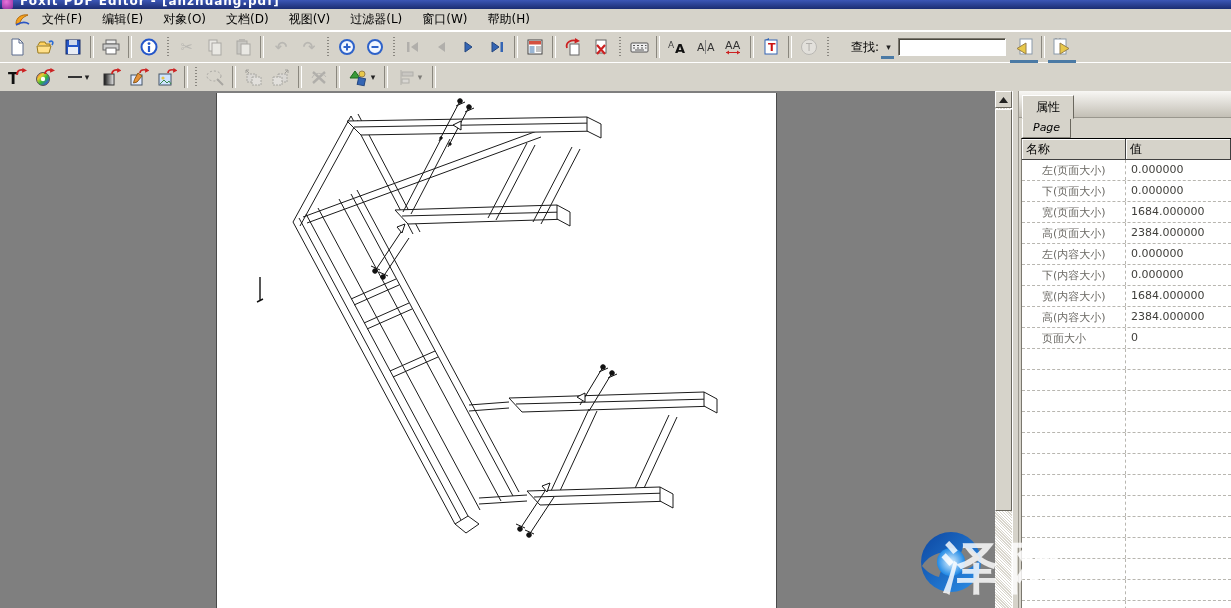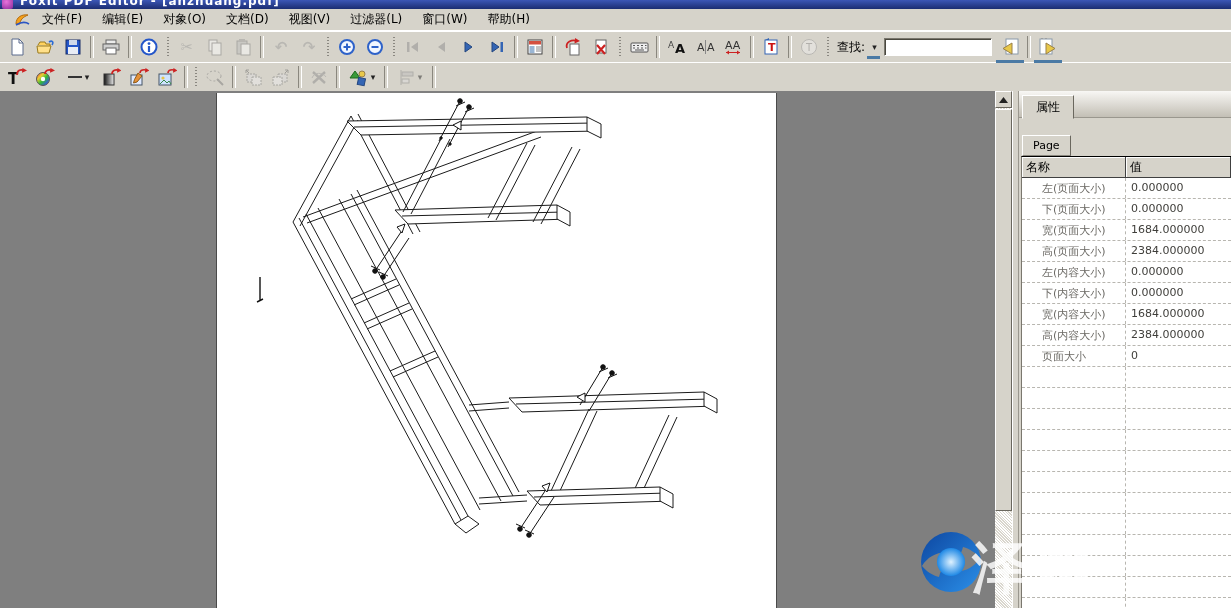"查找:" .find-label { margin: 0 2px 0 4px -> 0 2px 0 18px }
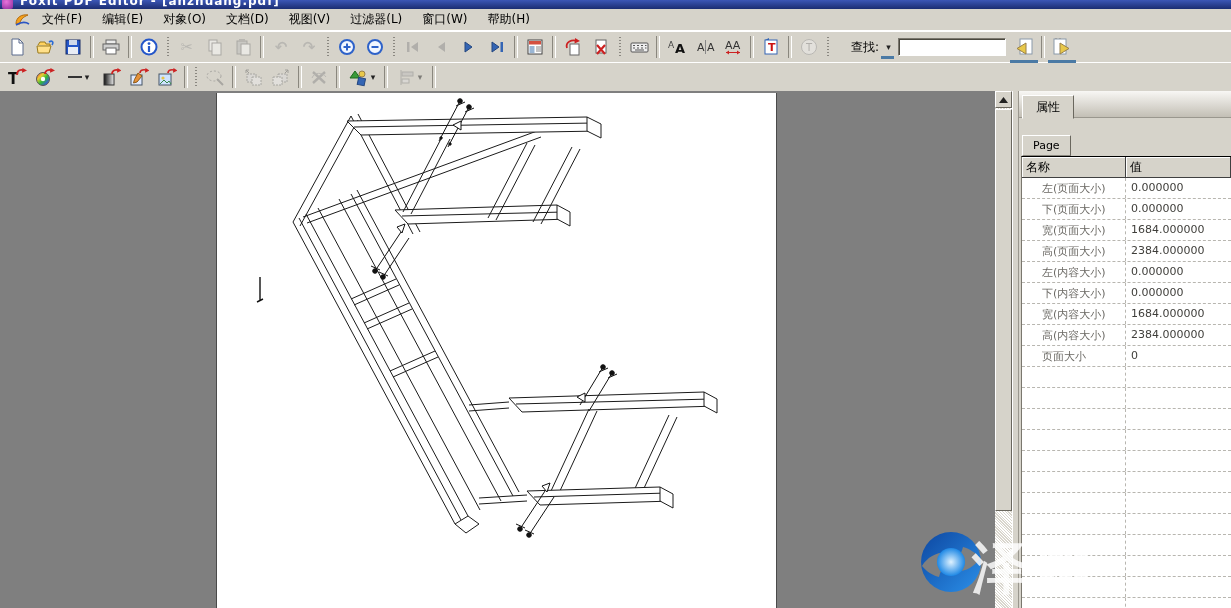"Page" .subtabs { font-style: none -> italic; height: 38px -> 20px }
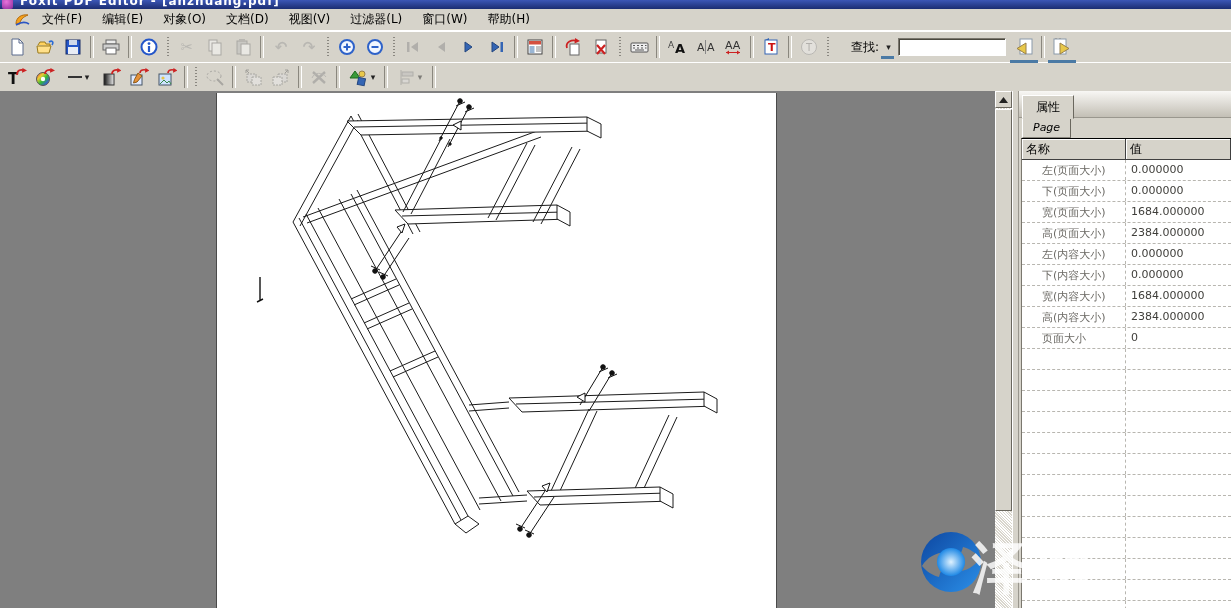"泽网" .wm-text { left: 972px -> 942px }
